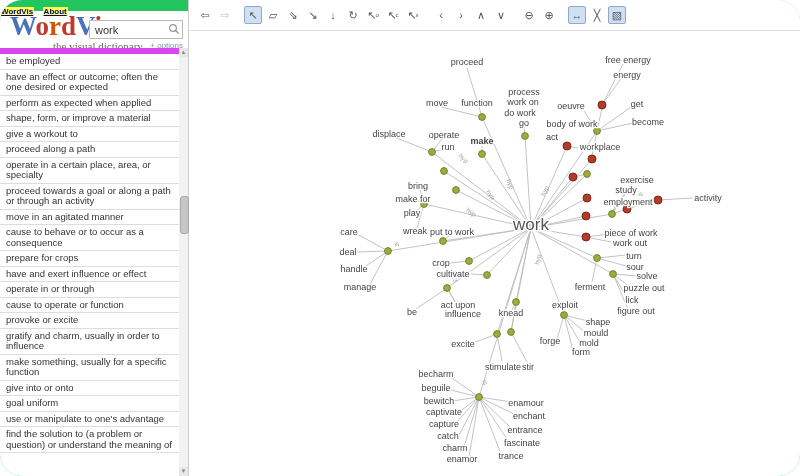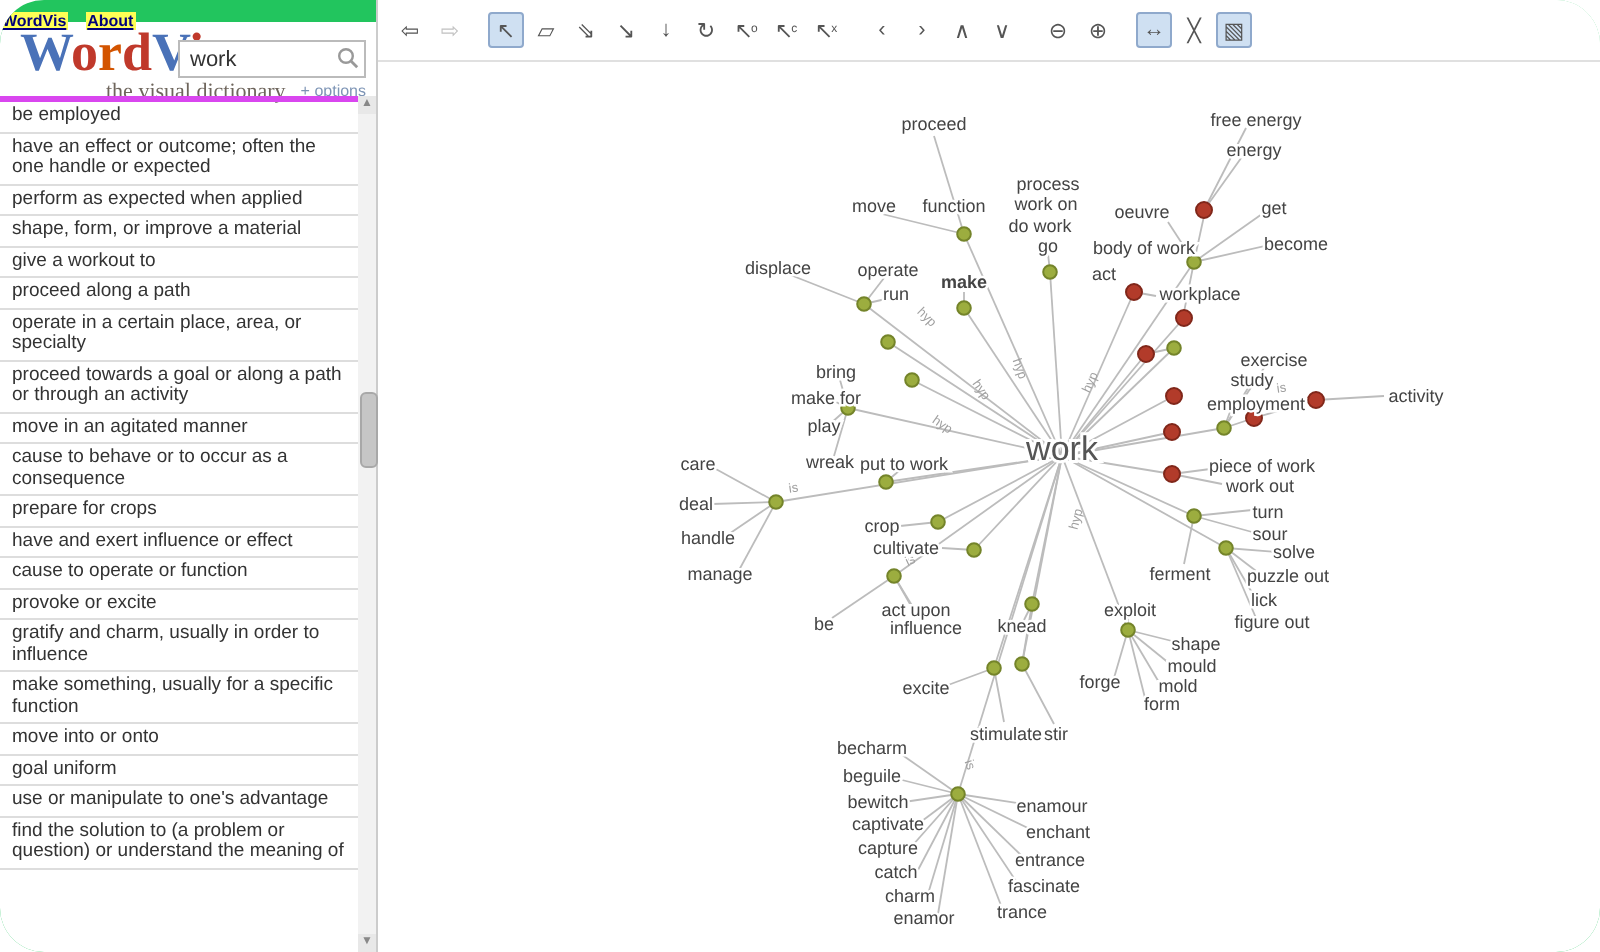"be employed" .def-list { border-top: 3px solid #d946ef -> 6px solid #d946ef }
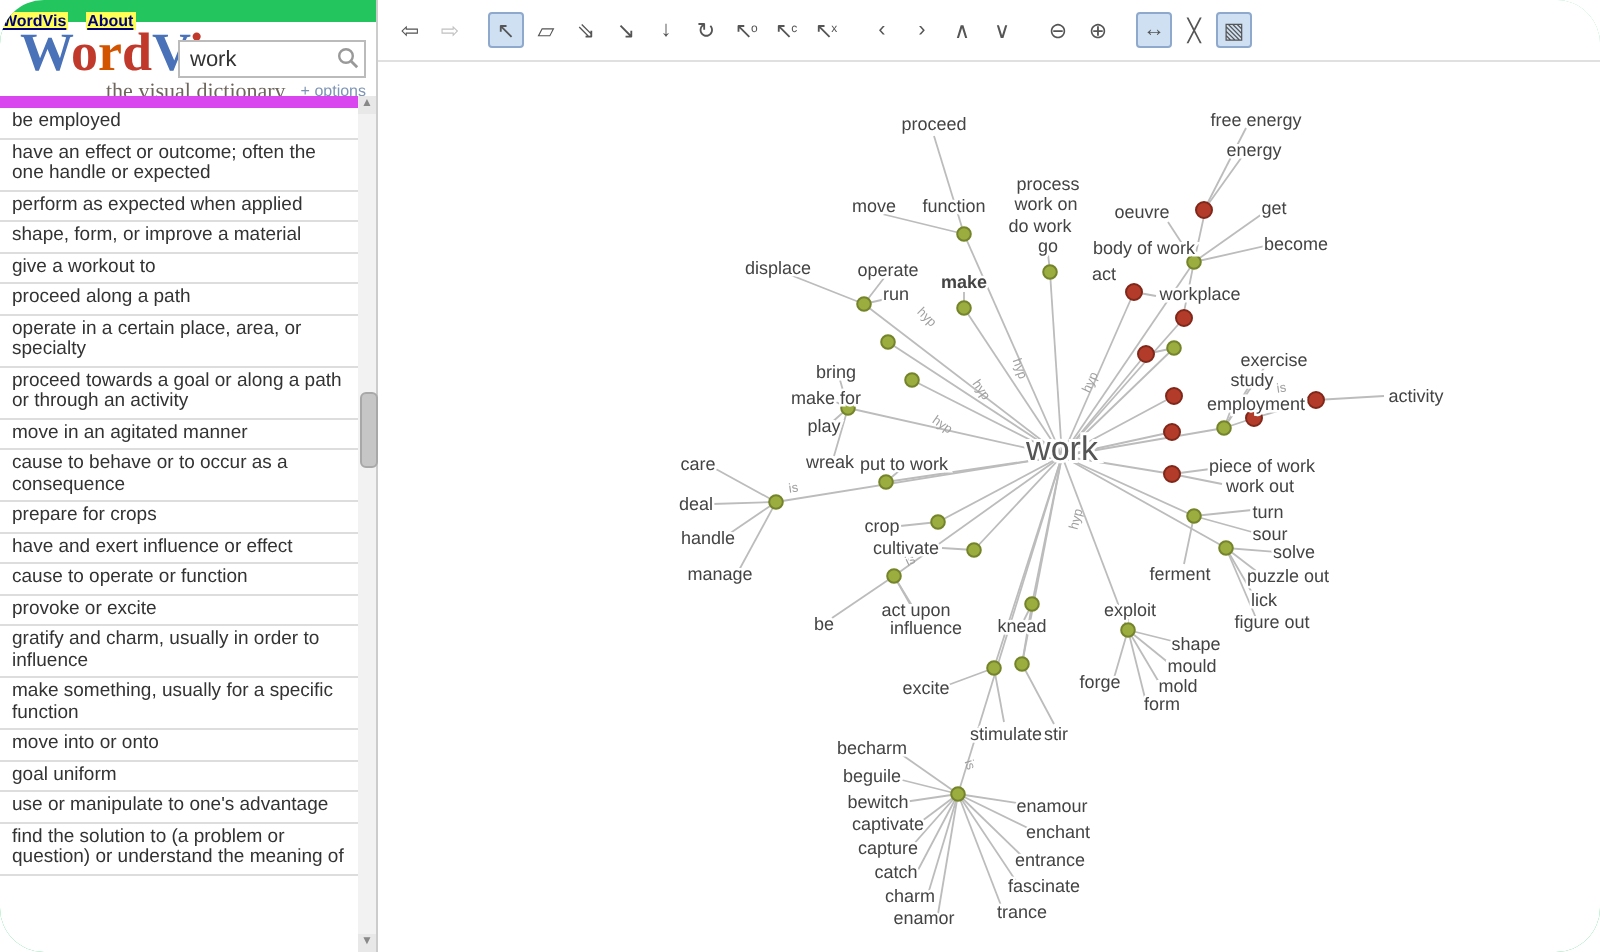"have an effect or outcome;" div.def-item { text: handle -> desired }
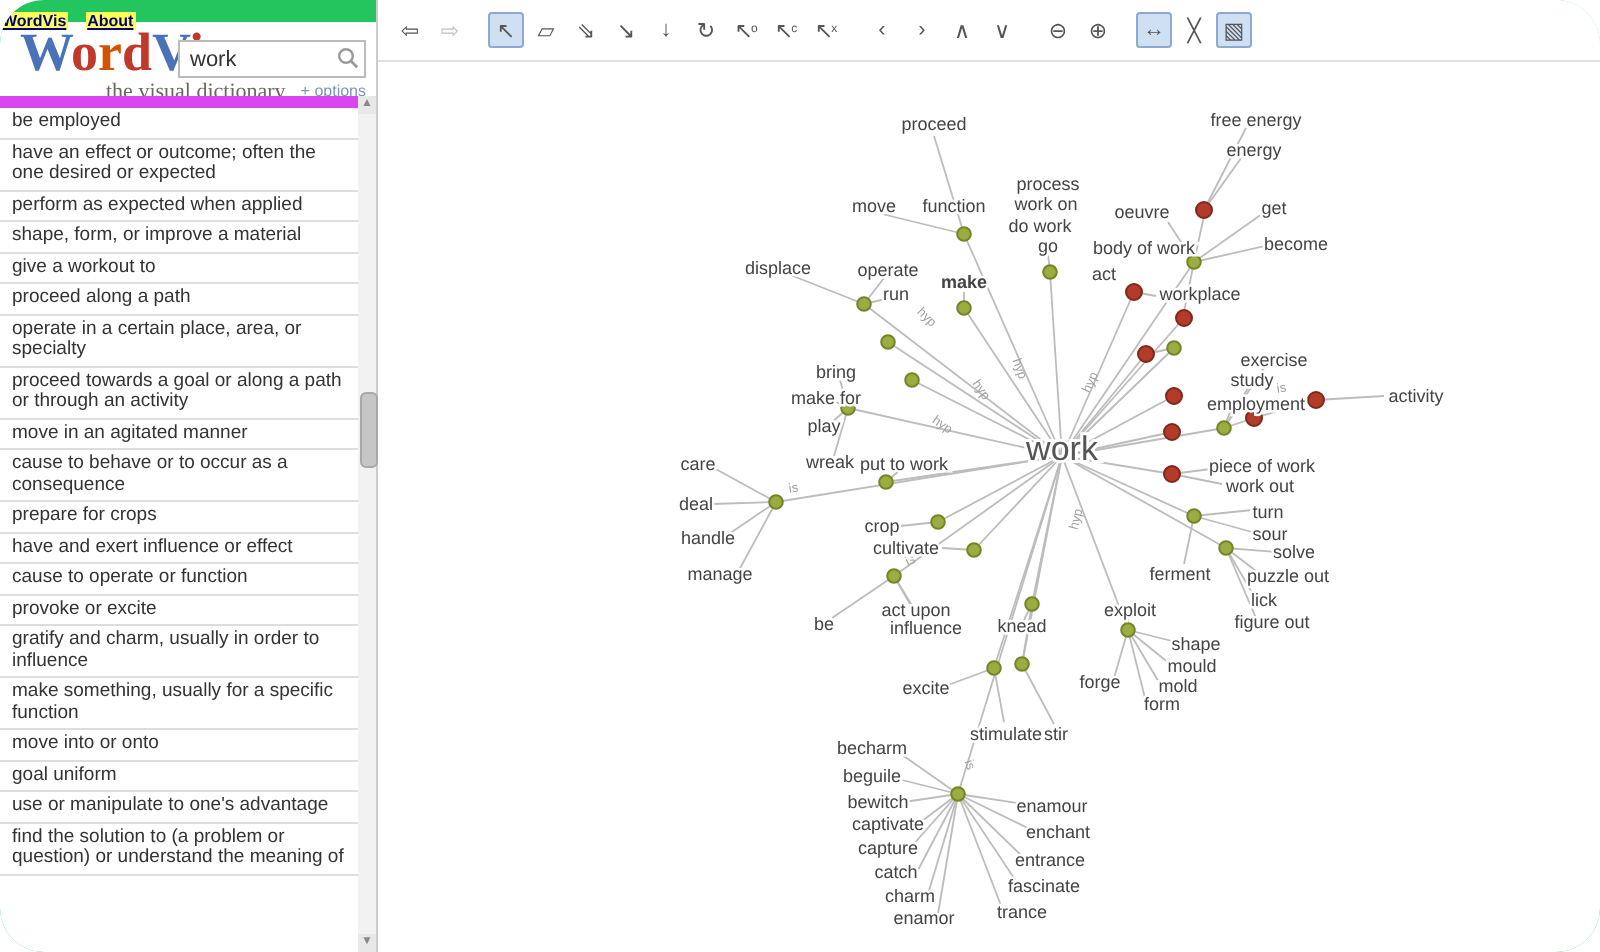"operate in or through" div.def-item { html: none -> <div>operate in or through</div> }
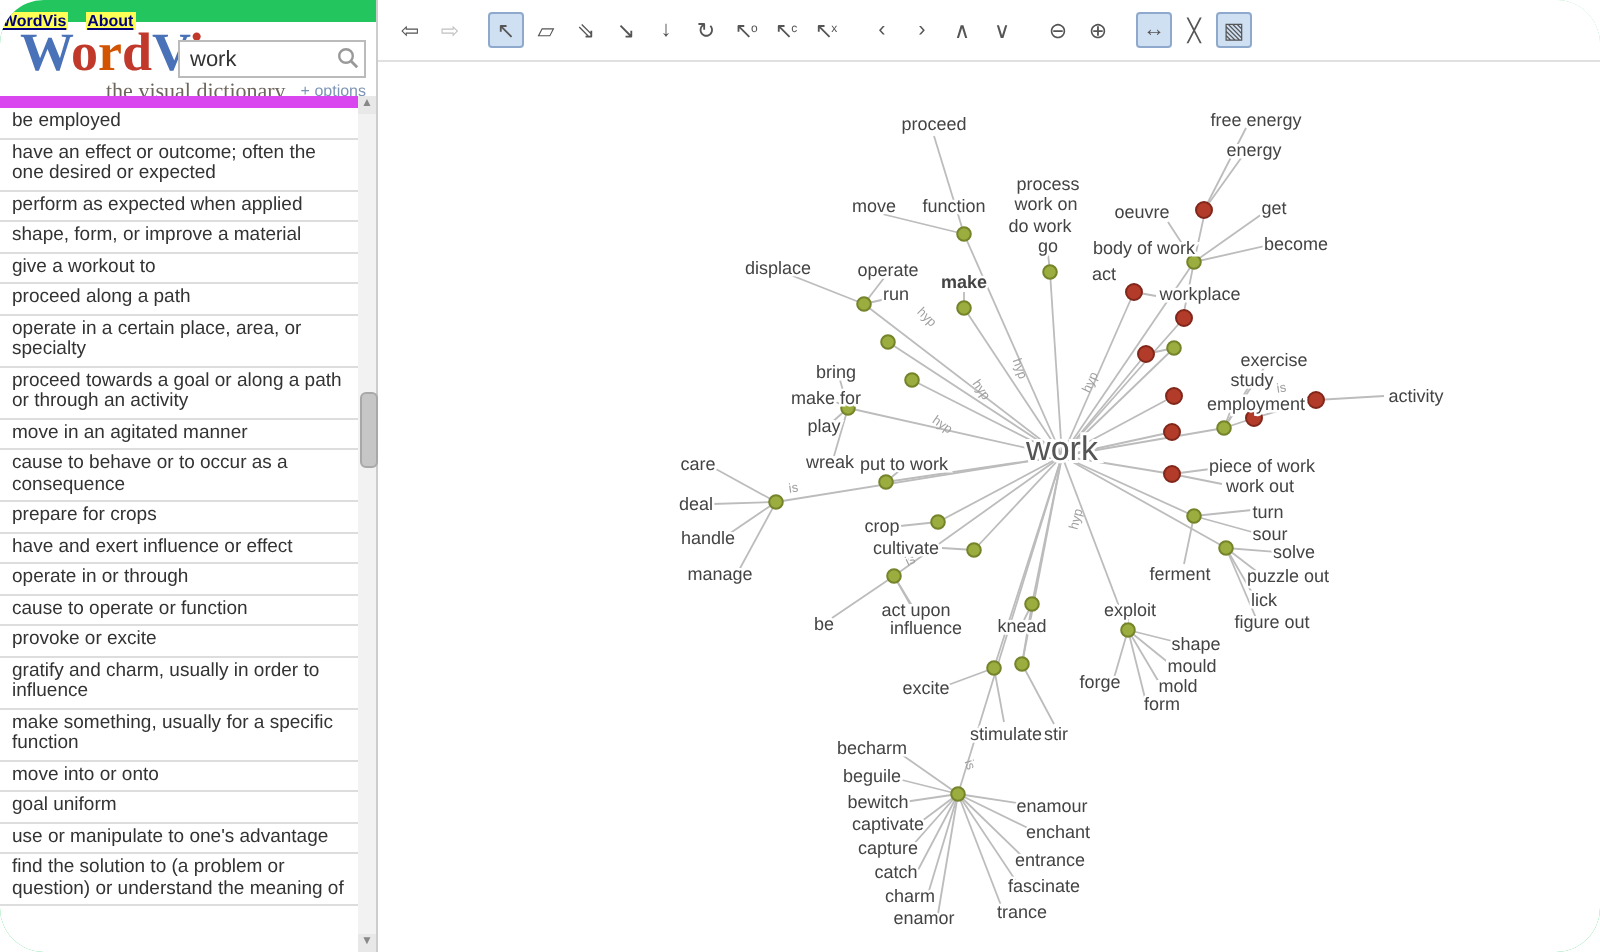"move into or onto" div.def-item { text: move -> give }
